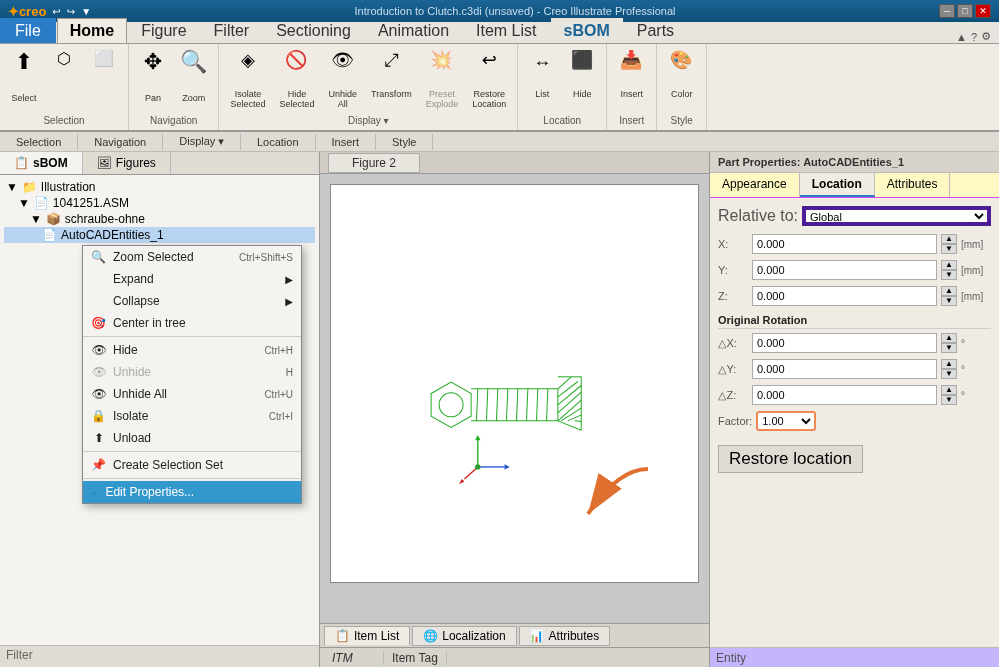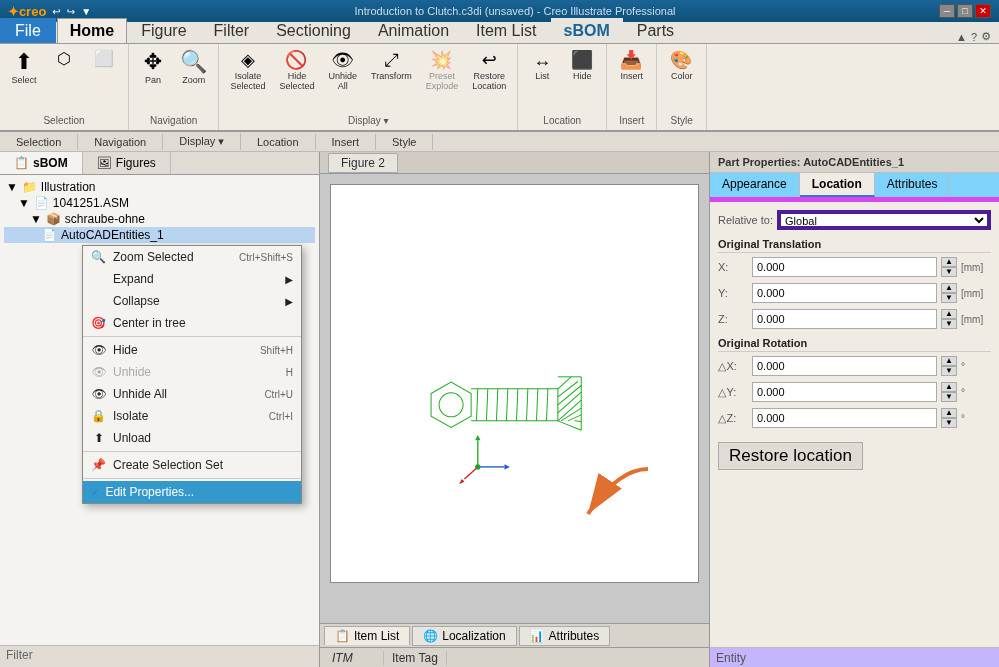"Select" .ribbon-btn .label { margin-top: 2px -> 20px }
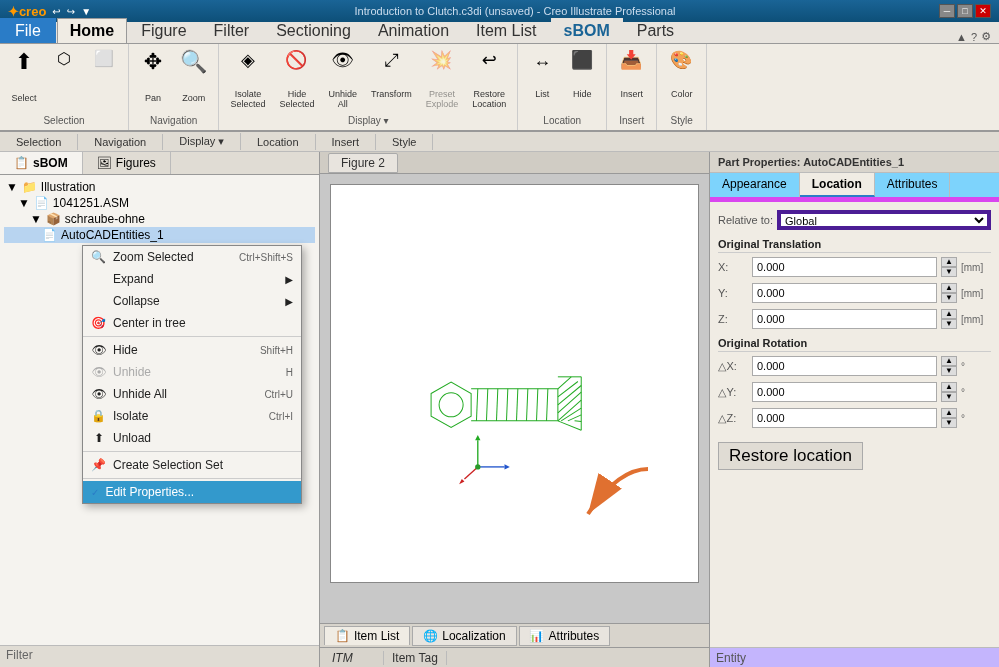"Figure 2" span { padding: 2px 12px -> 2px 23px }
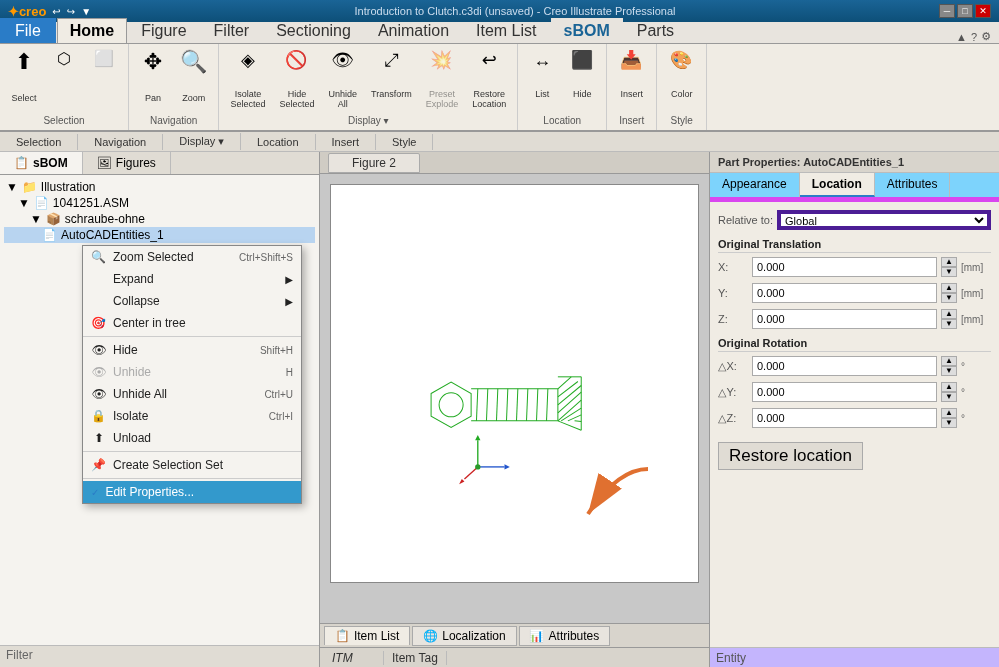"Appearance" .prop-tabs { background: #7dd3fc -> #fef9c3; border-bottom: 5px solid #d946ef -> 1px solid #d946ef }
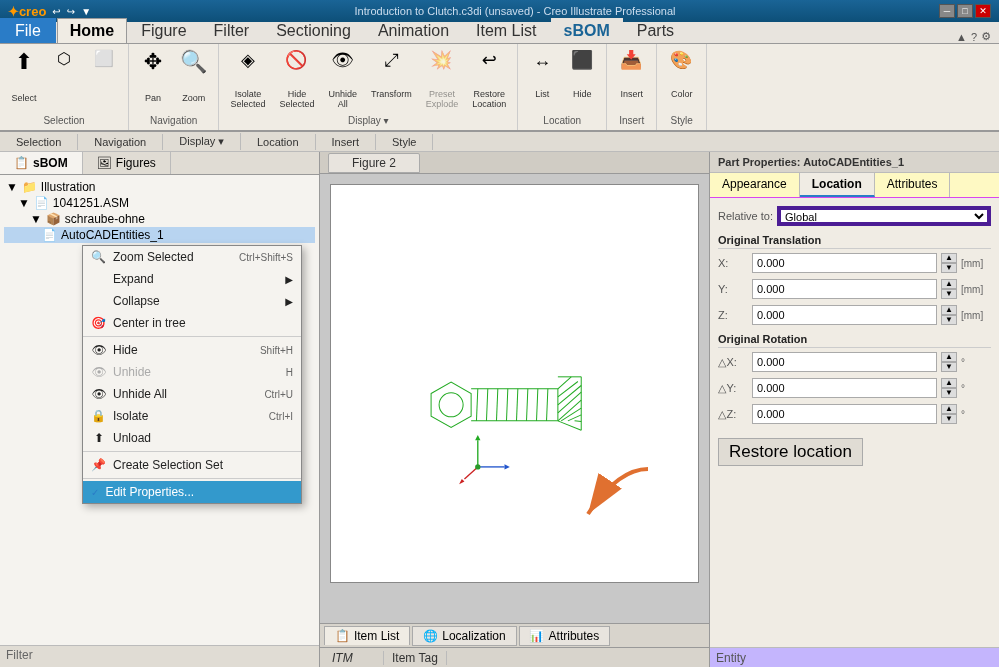"Relative to:" .relative-label { font-size: 11px -> 16px }
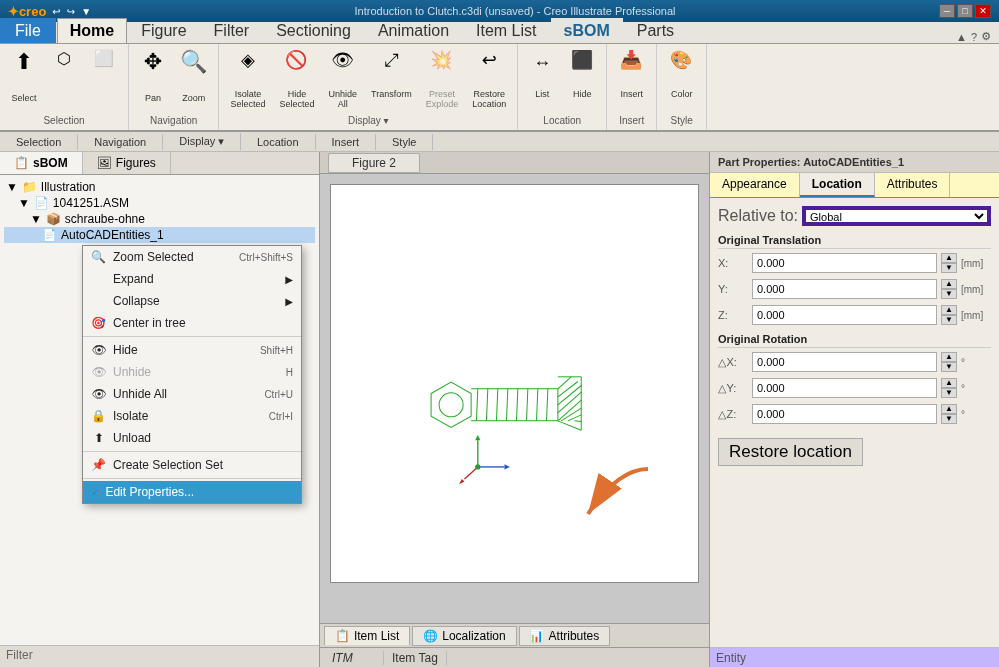"Original Translation" div.prop-section-title { html: <div>Original Translation</div> -> none }
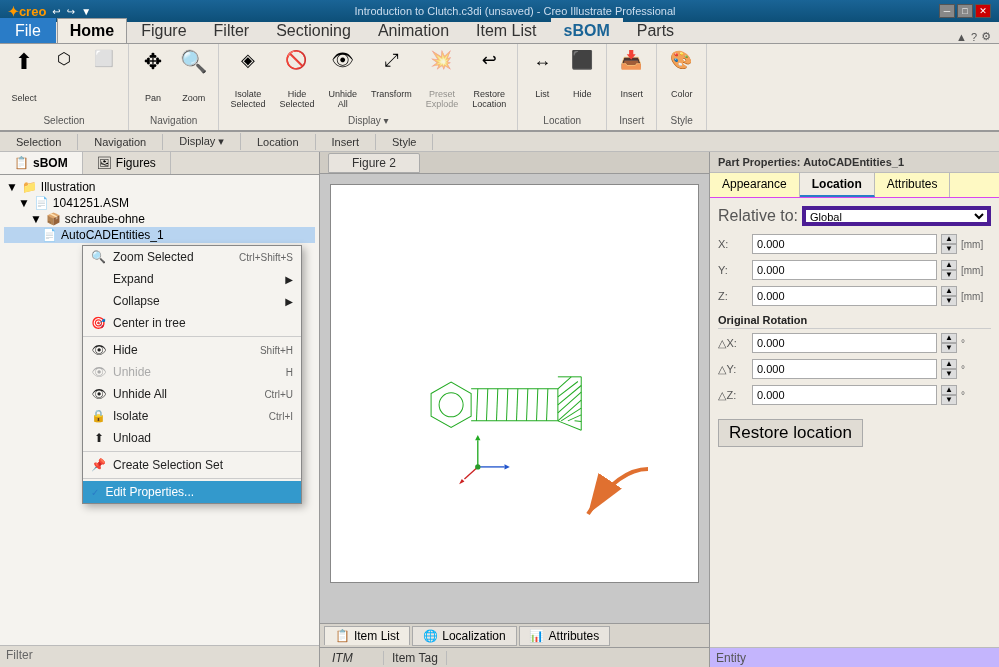"Shift+H" span.shortcut { text: Shift+H -> Ctrl+H }
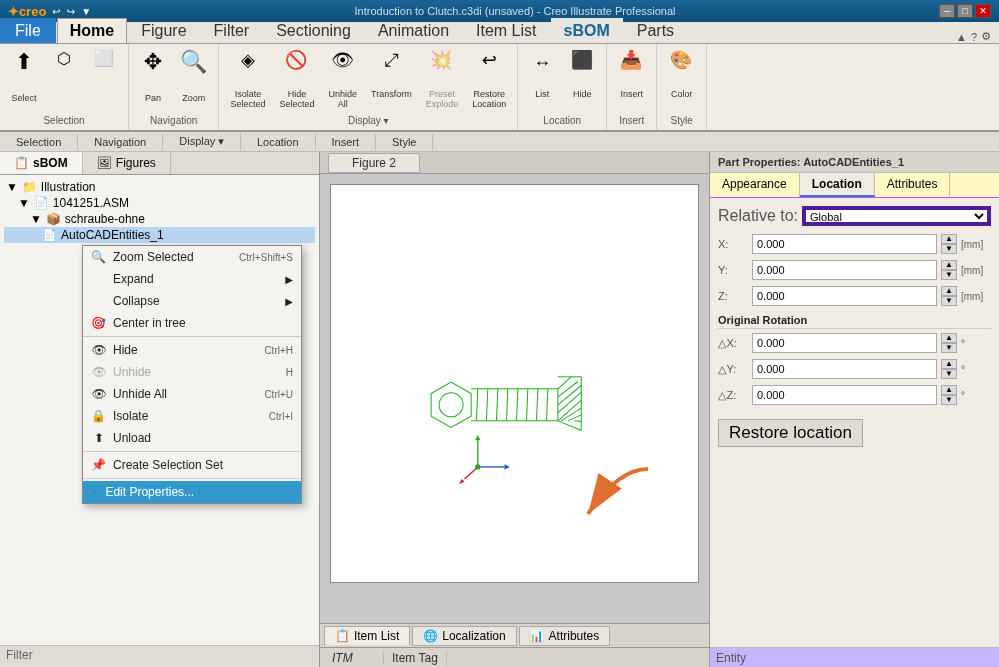"Factor:" div.scale-row { html: none -> <div> <span>Factor:</span> <select> <option>1.00</option> </select> </div> }
